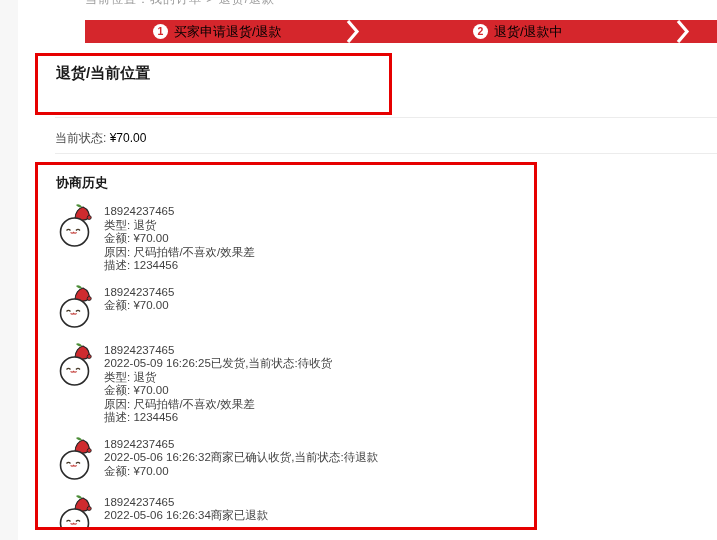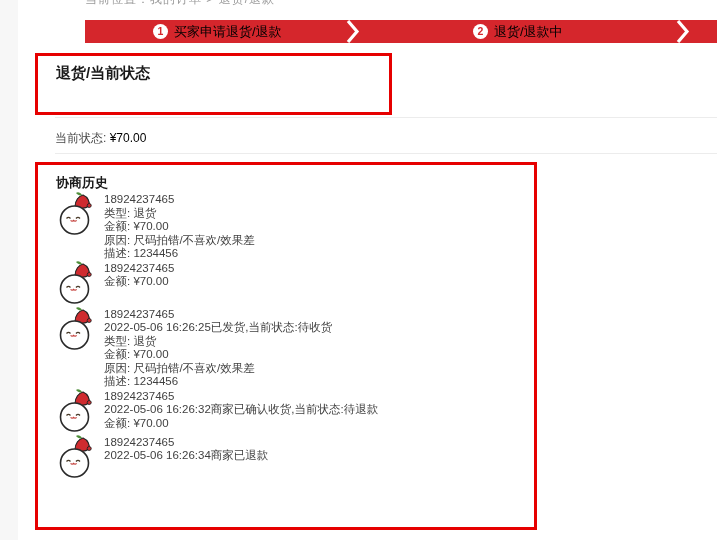"退货/当前状态" div.box1-title { text: 状态 -> 位置 }
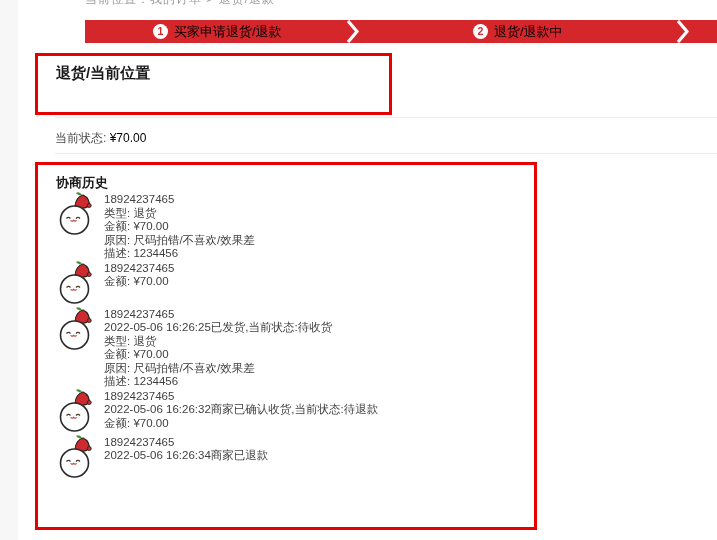"18924237465" .entry { margin-top: none -> 12px }
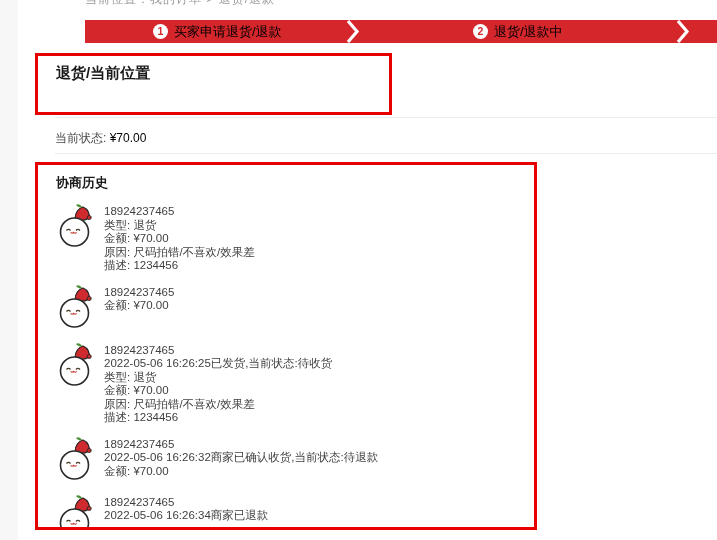"2022-05-06 16:26:25已发货,当前状态:待收货" div.eline { text: 2022-05-06 -> 2022-05-09 }
